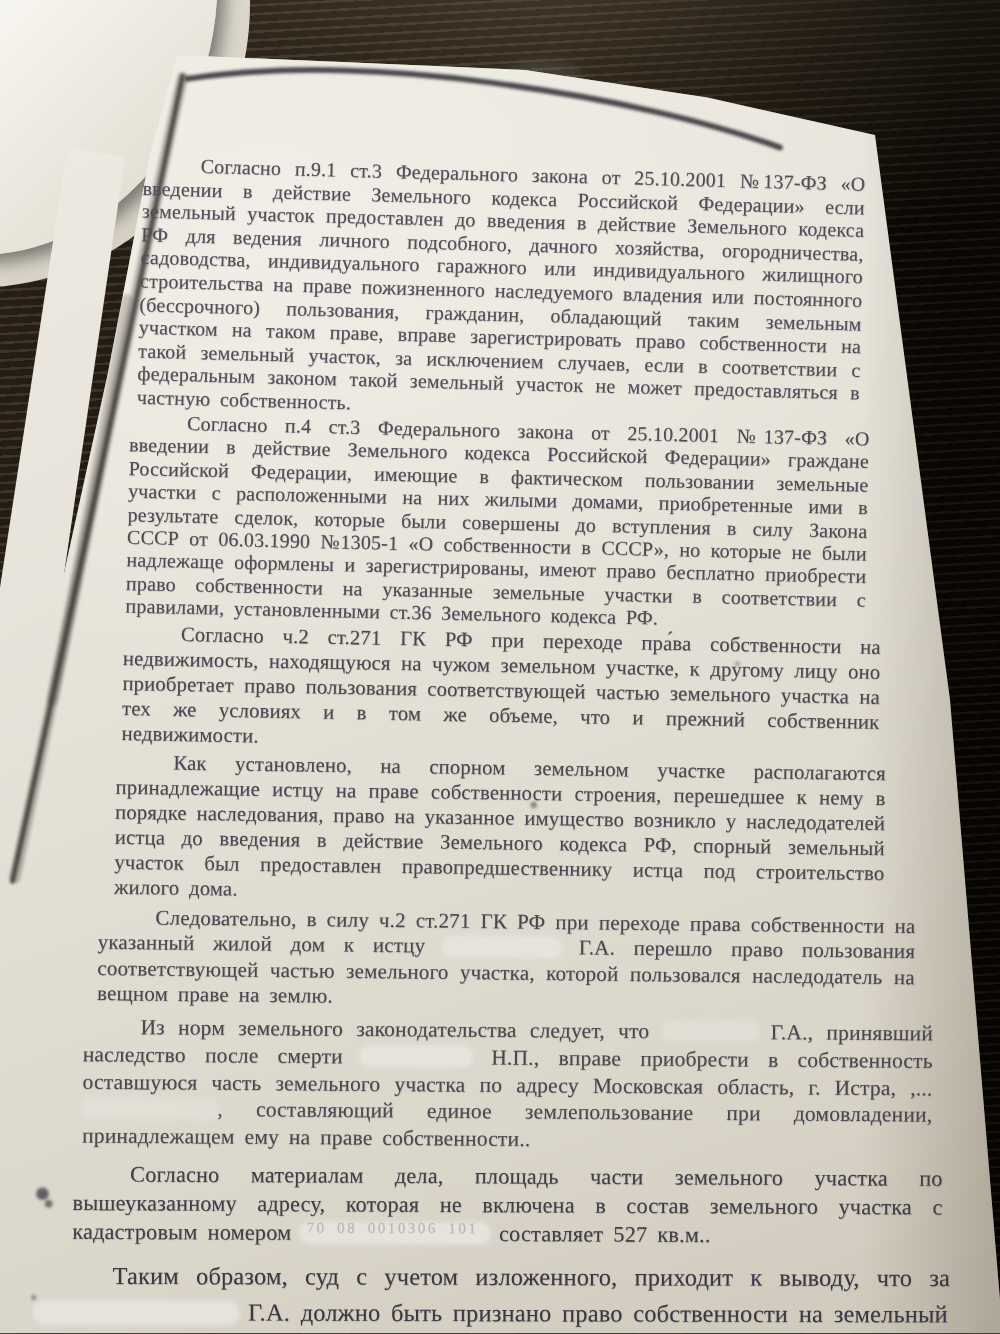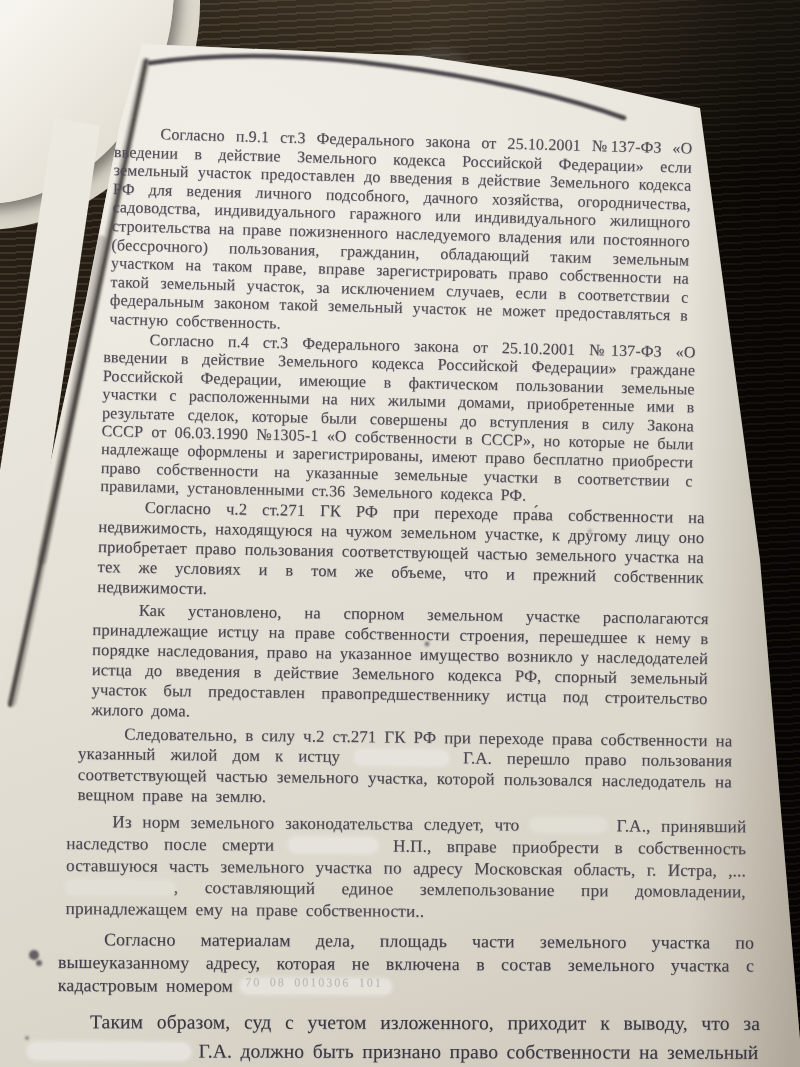"составляет 527 кв.м.." span { html: none -> <span> составляет 527 кв.м..</span> }
